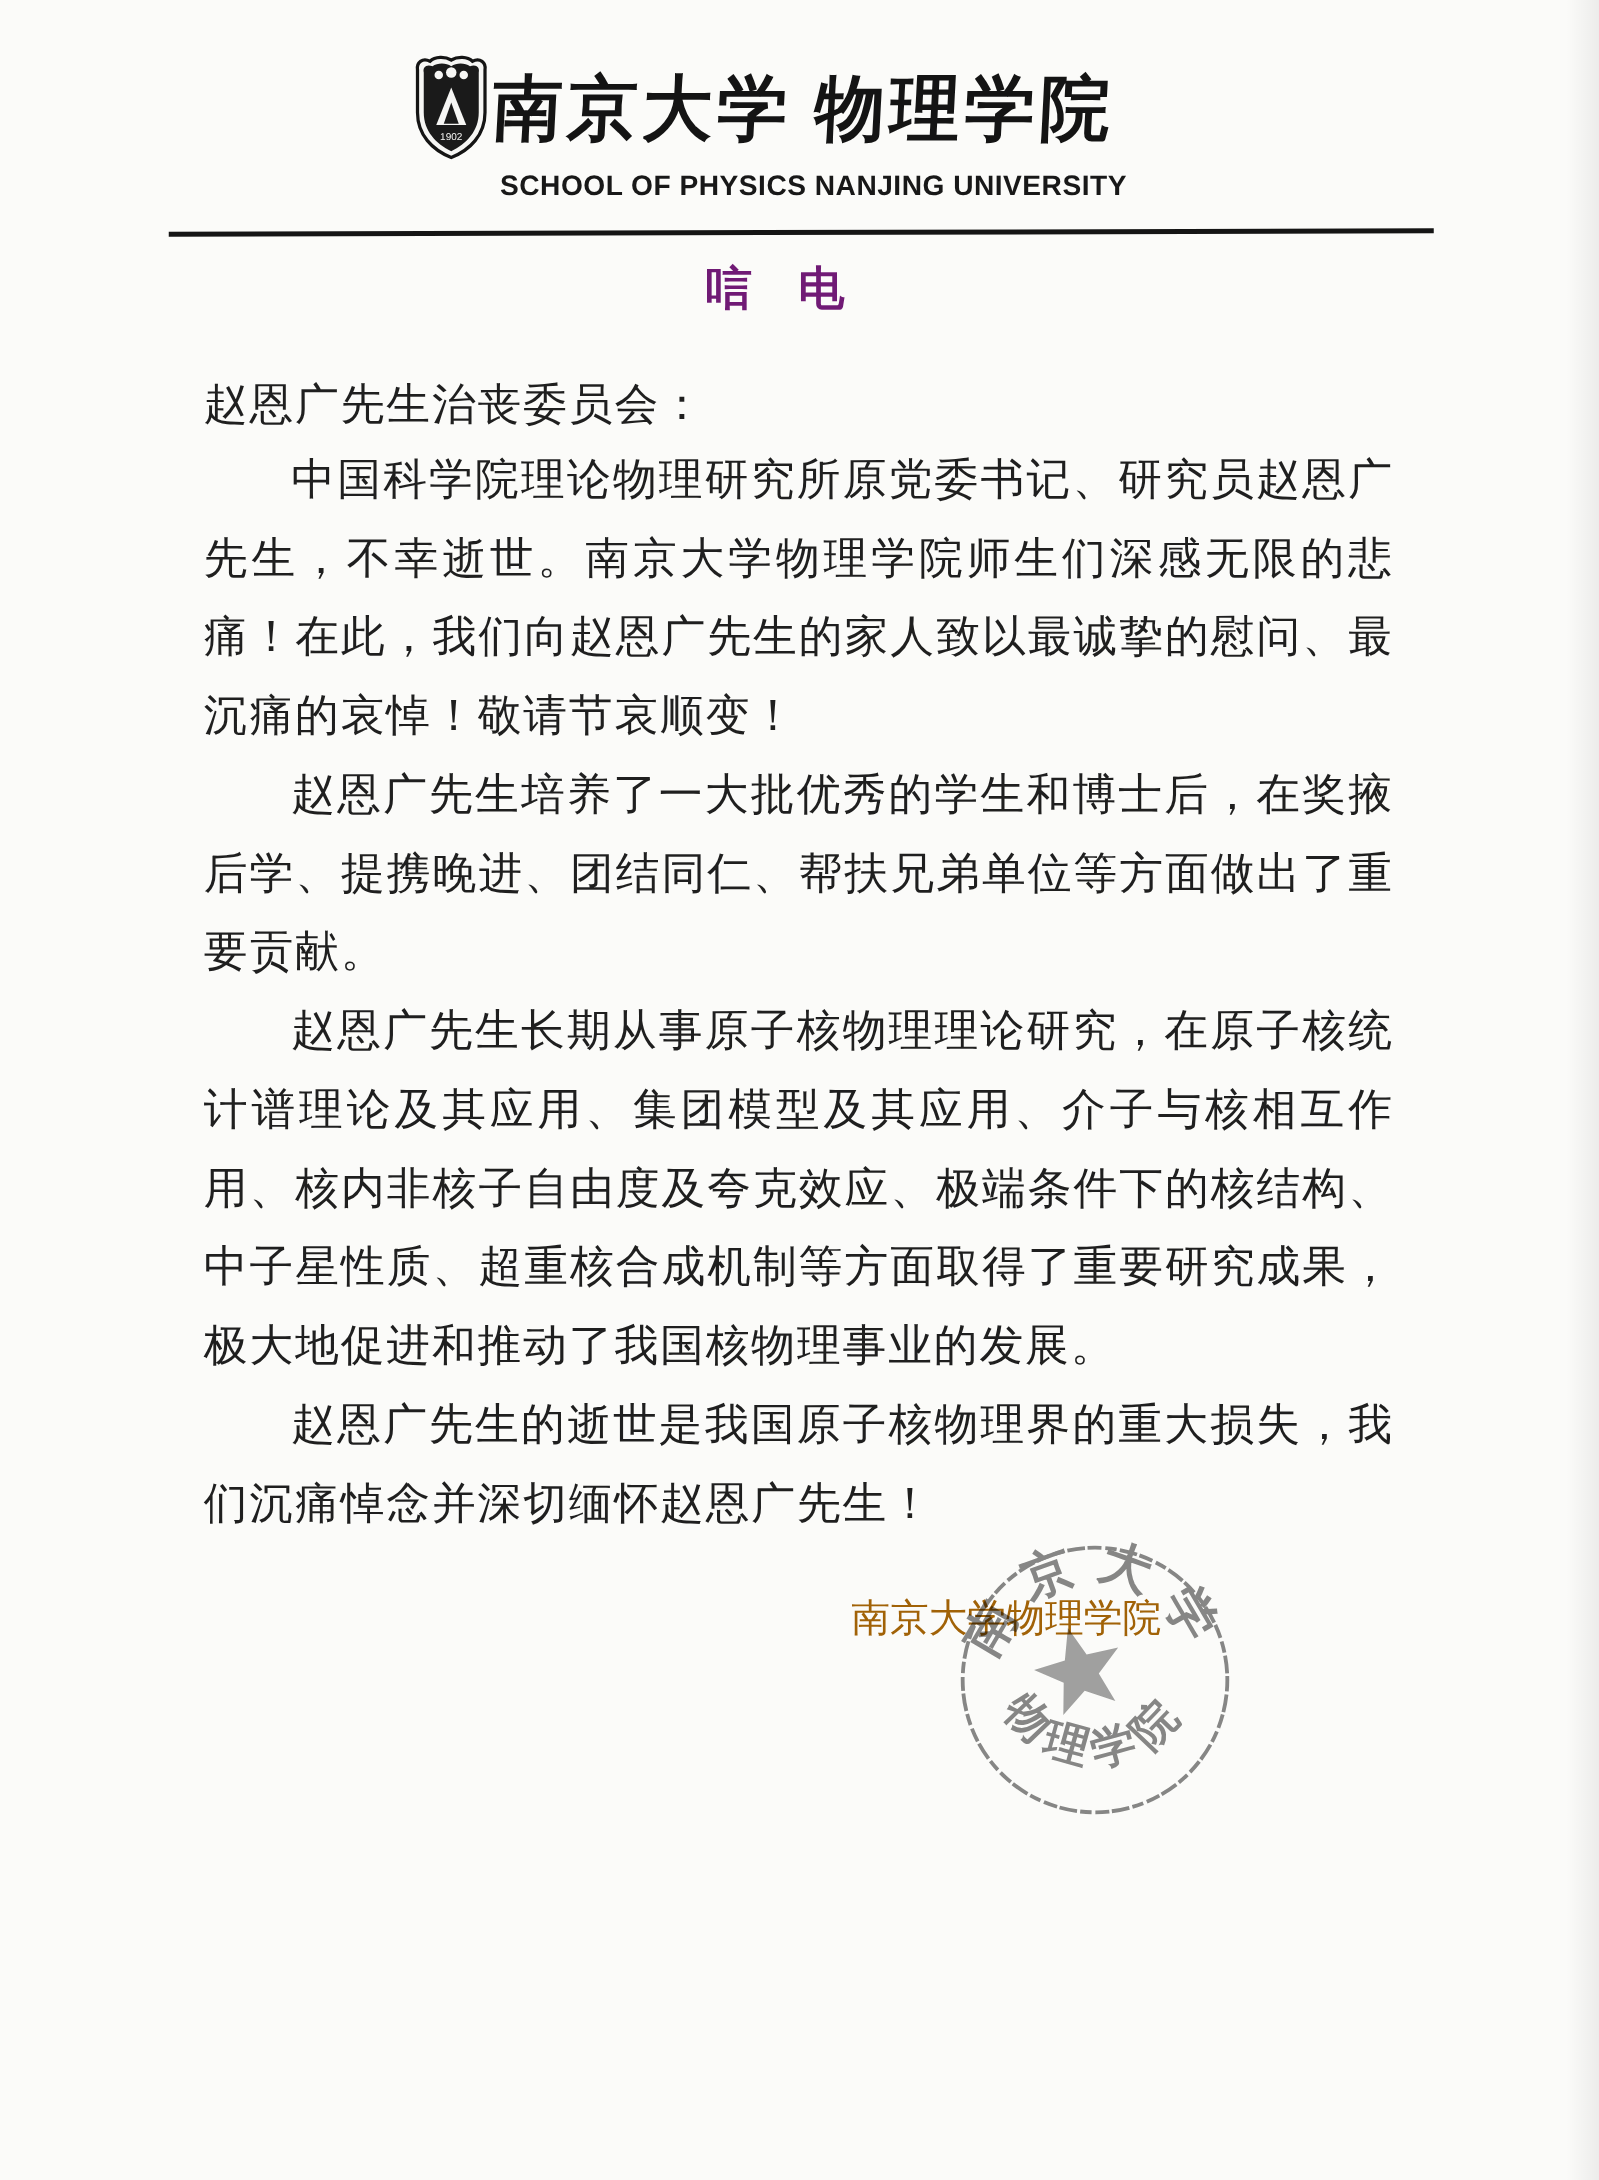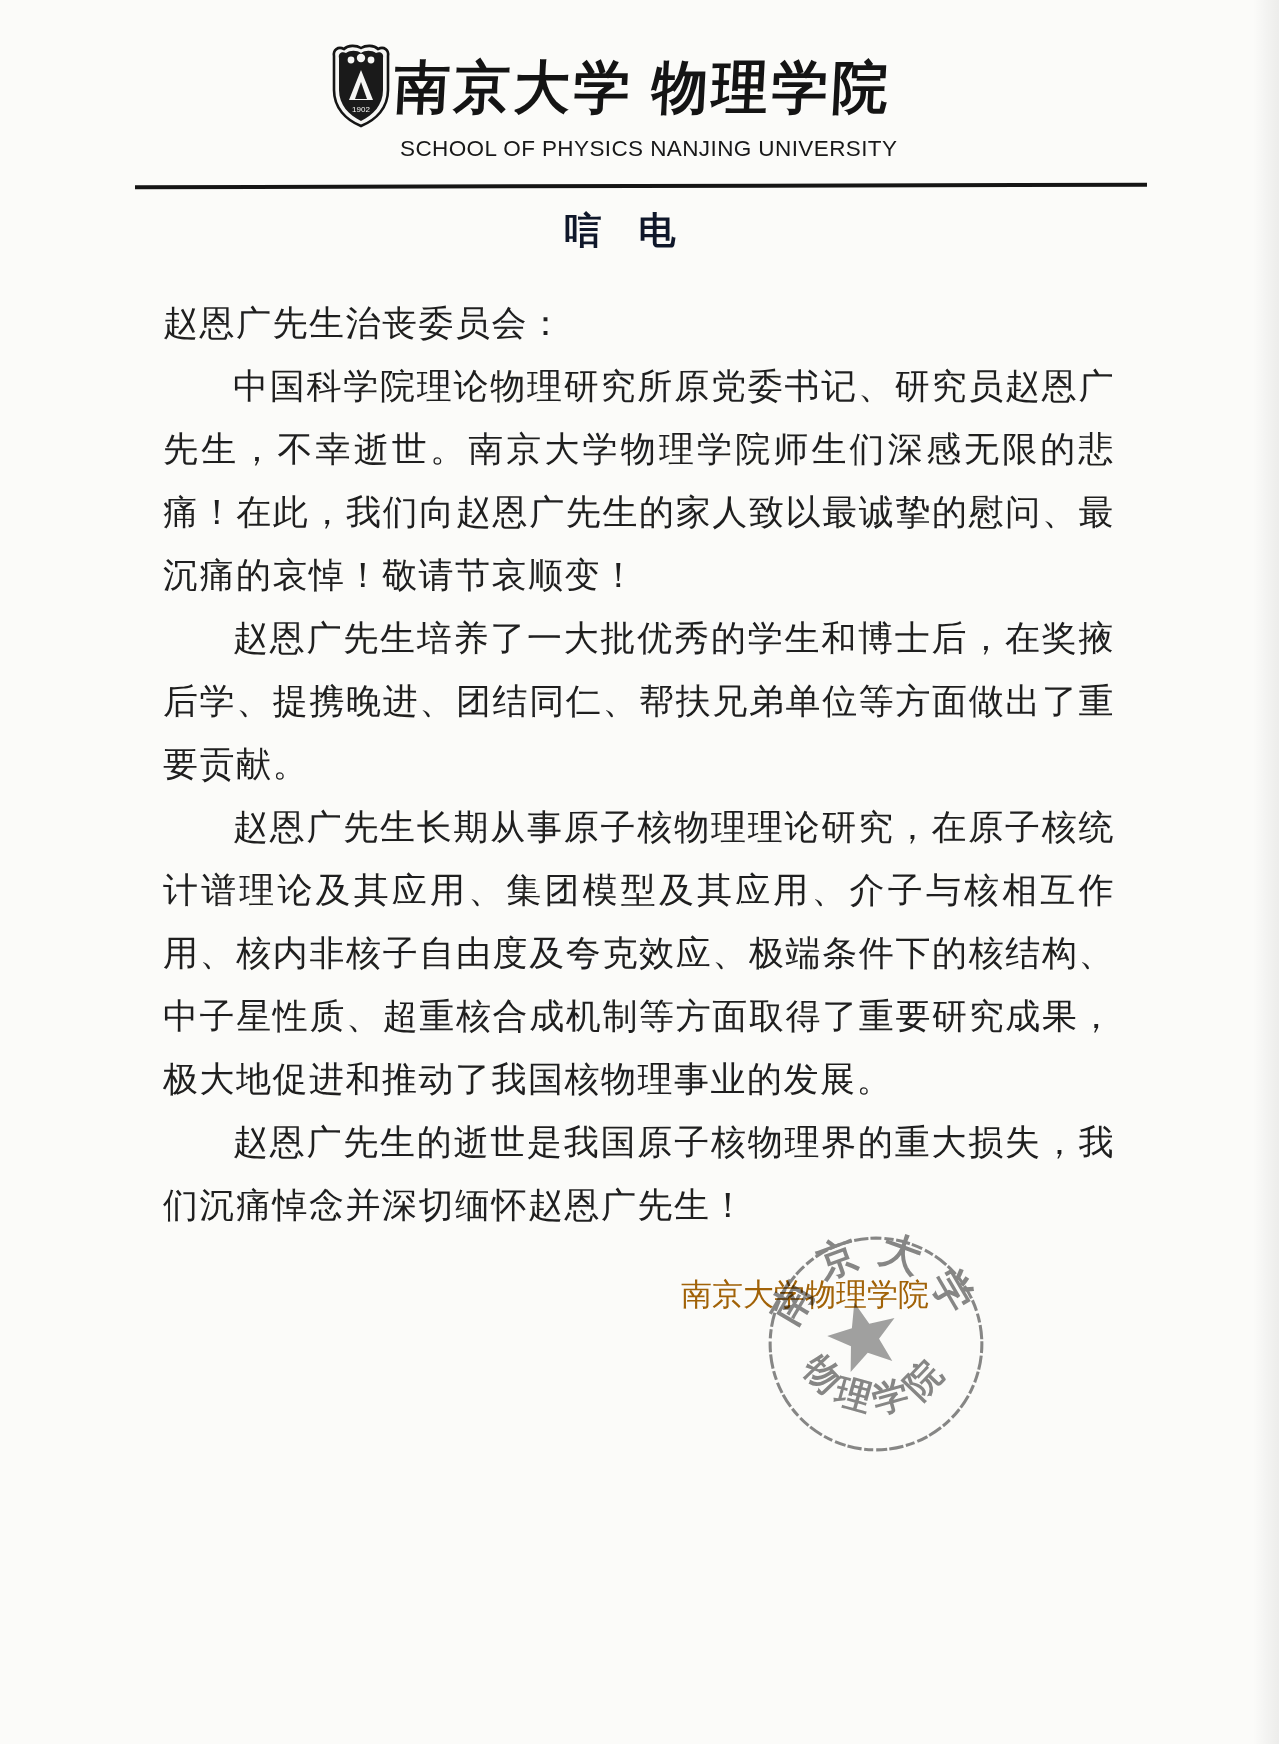"SCHOOL OF PHYSICS NANJING UNIVERSITY" .letterhead-en { font-weight: 400 -> 700 }
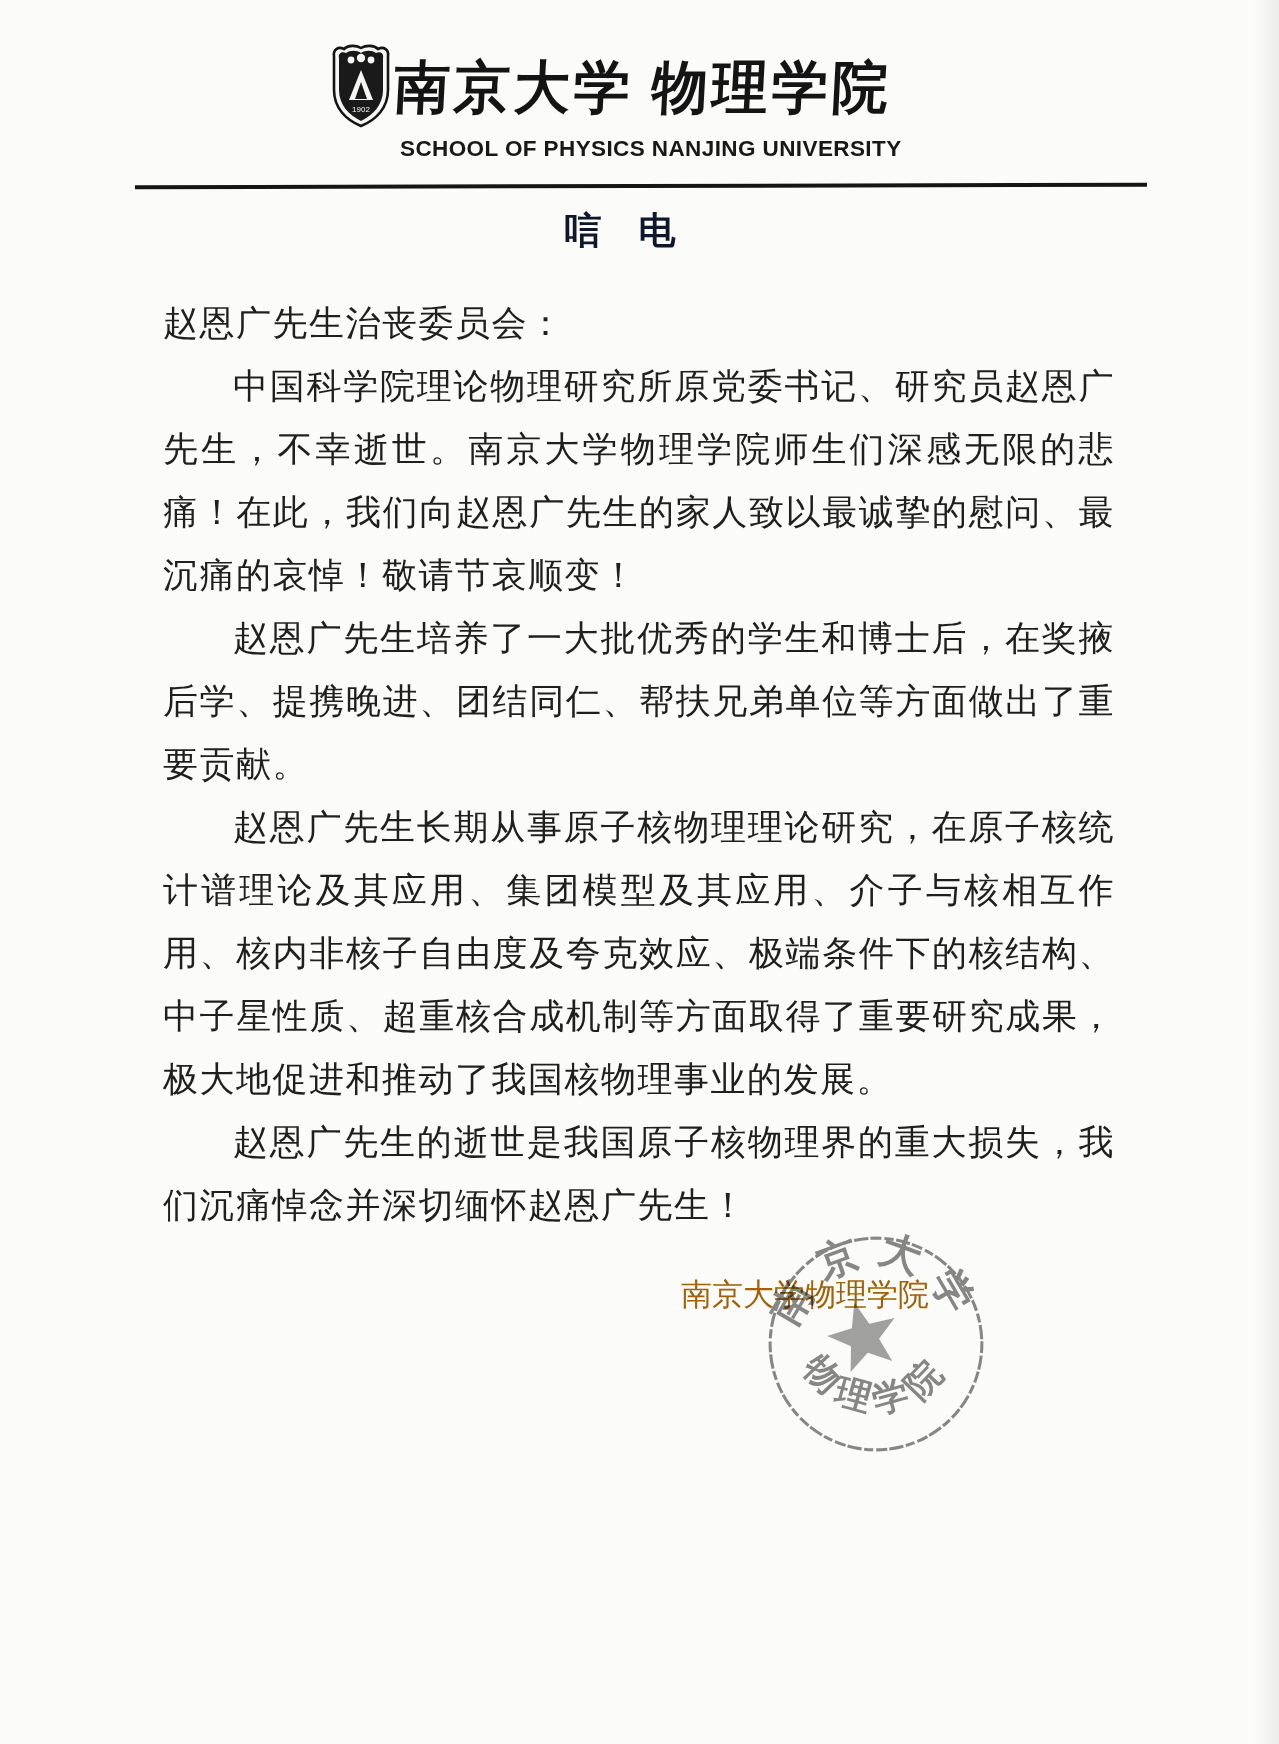"唁 电" .doc-title { color: #0f172a -> #701a75 }
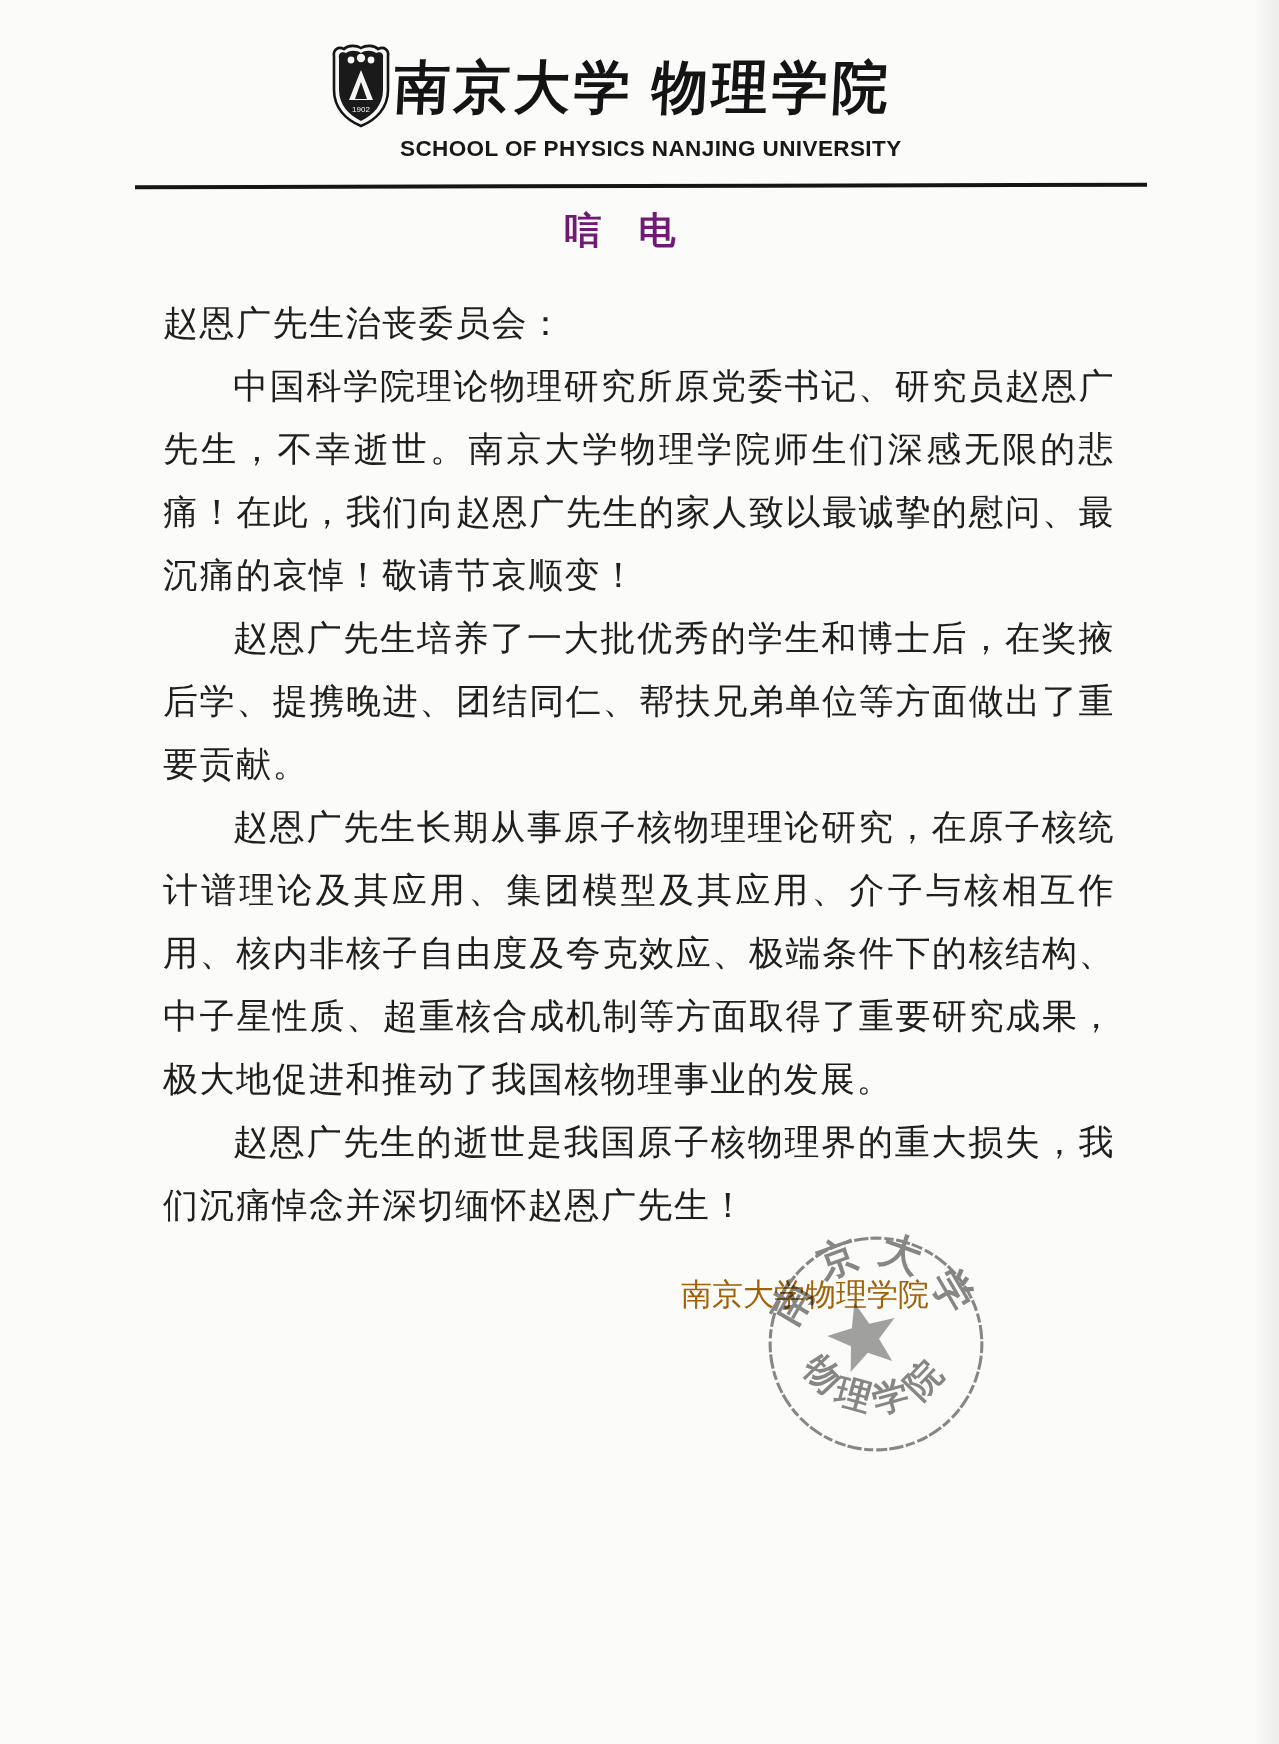"中国科学院理论物理研究所原党委书记、研究员赵恩广先生，不幸逝世。南京大学物理学院" .content p { font-family: none -> Liberation Mono, monospace }
